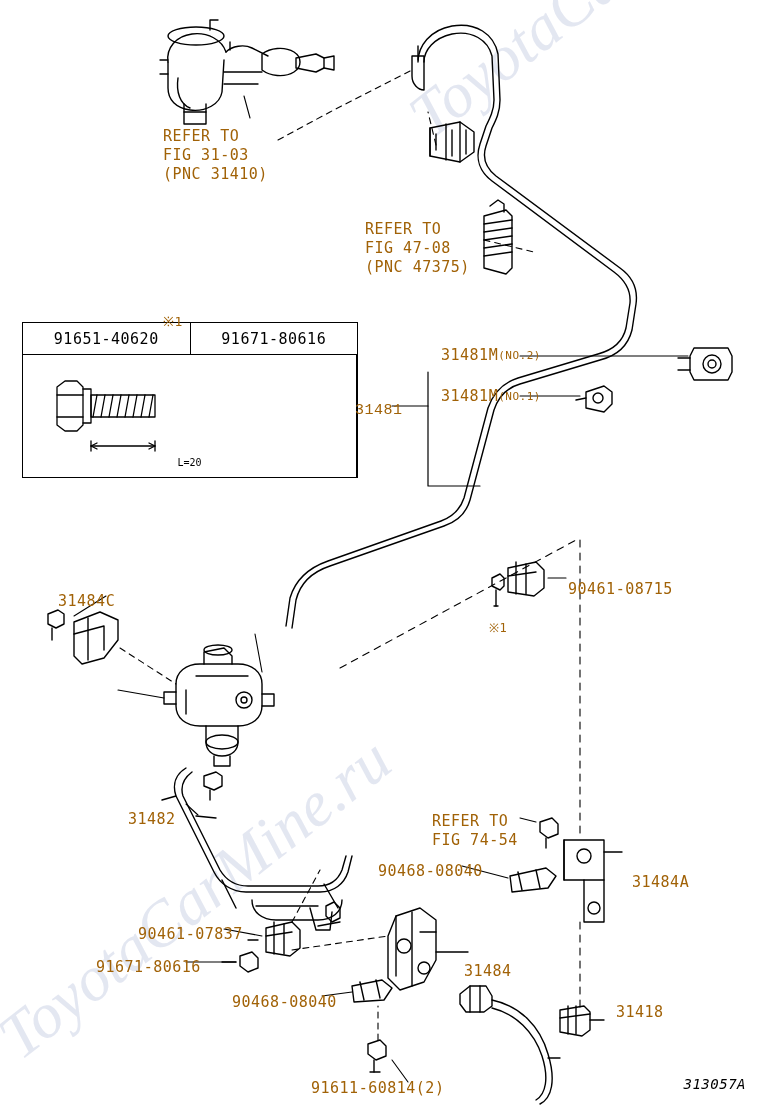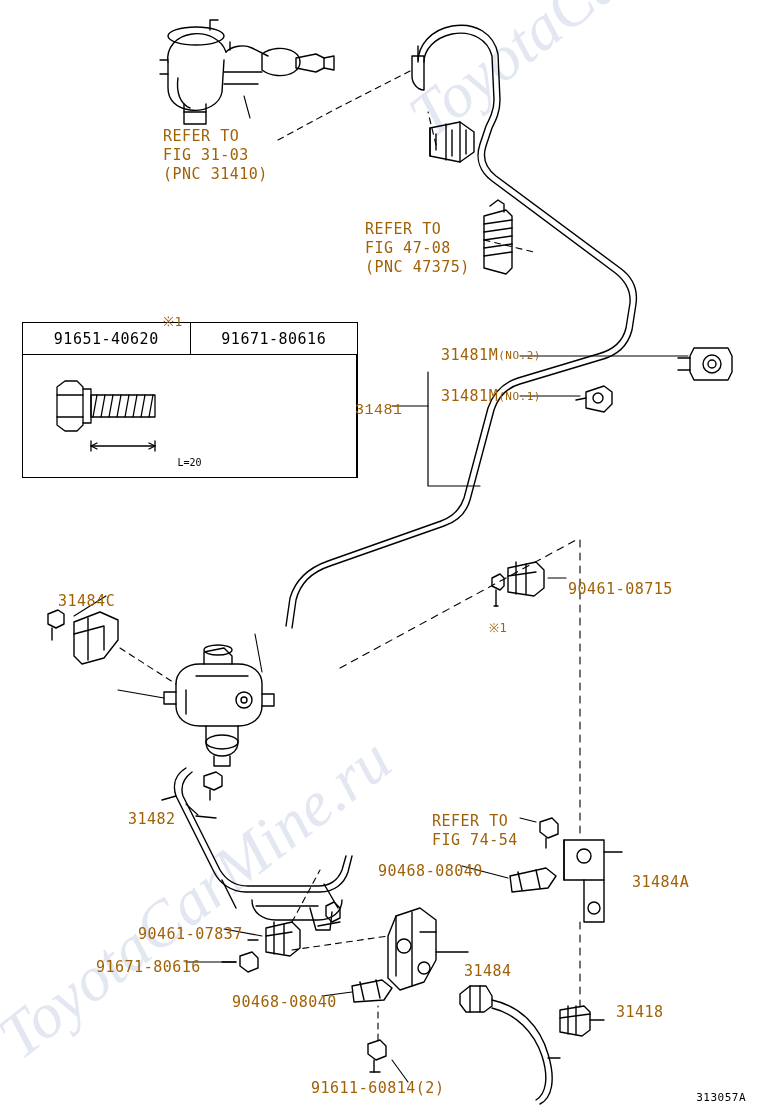"313057A" .diagcode { bottom: 8px -> 20px; font-size: 11px -> 14px; font-style: none -> italic }
